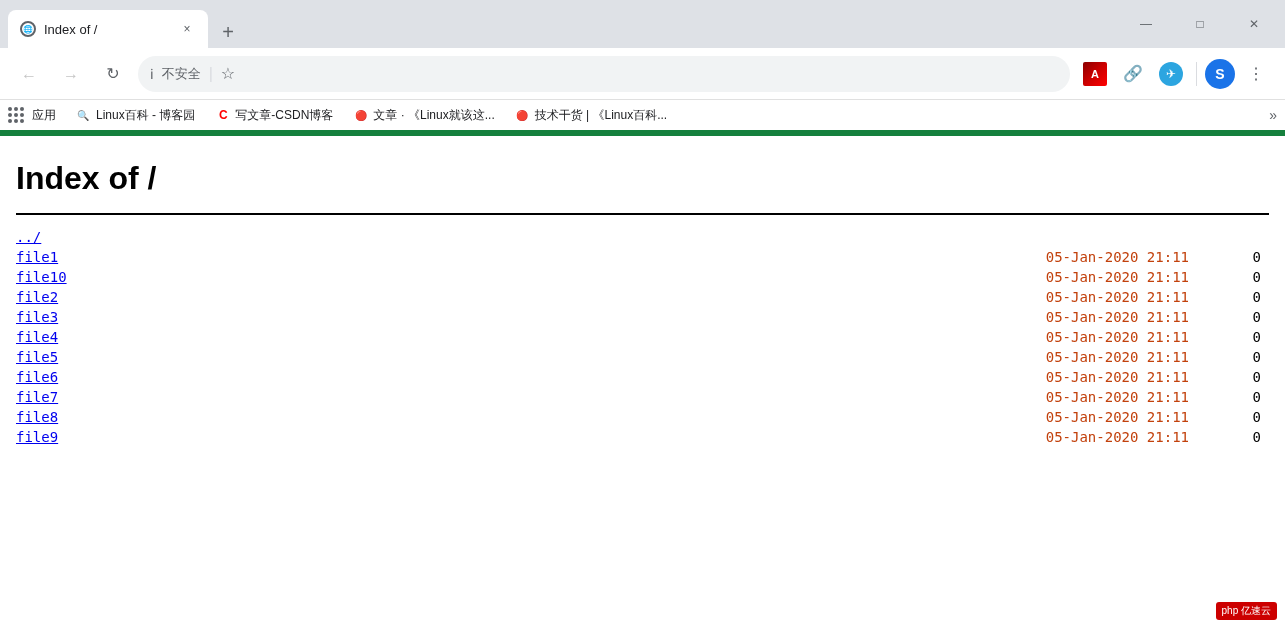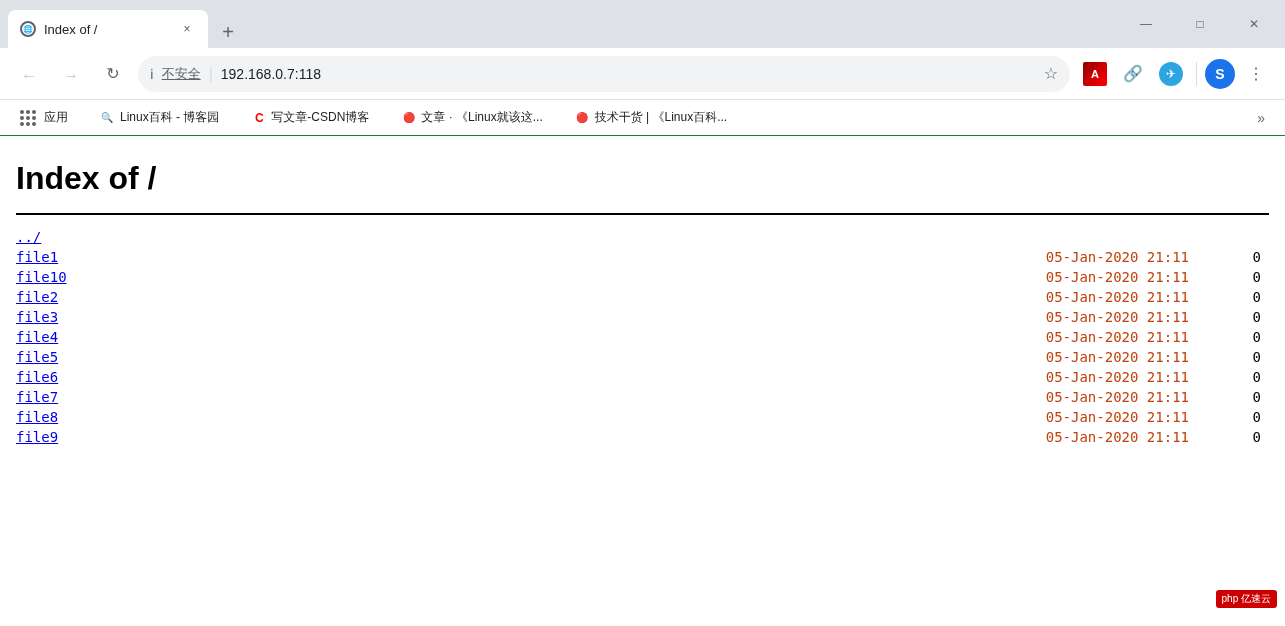"不安全" .security-text { text-decoration: underline -> none }
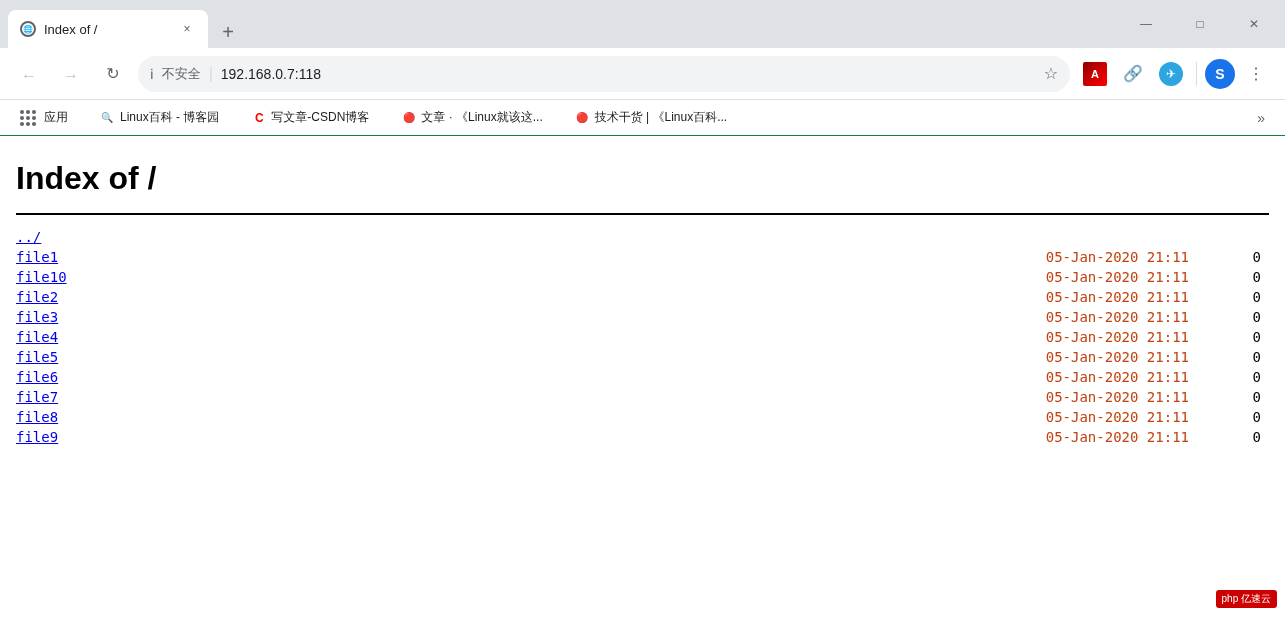"192.168.0.7:118" span.url-text { html: <span>192.168.0.7:118</span> -> none }
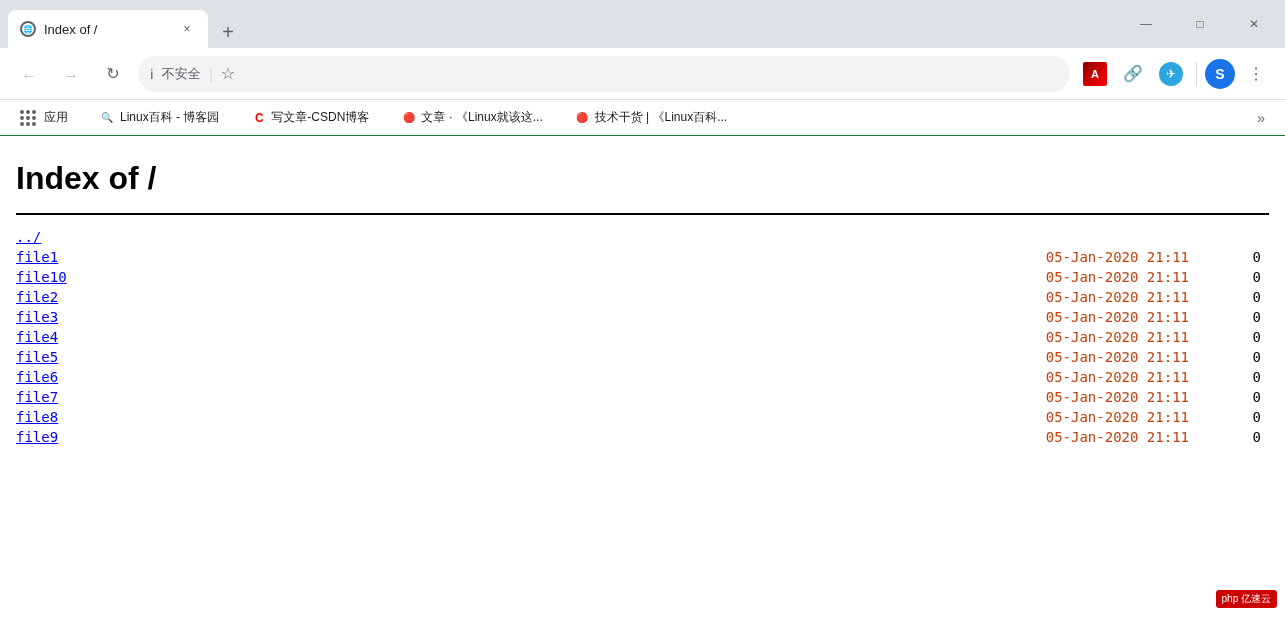"应用" .bookmarks-bar { border-bottom: 1px solid #15803d -> 6px solid #15803d; gap: 16px -> 4px; padding: 0 12px -> 0 0 }
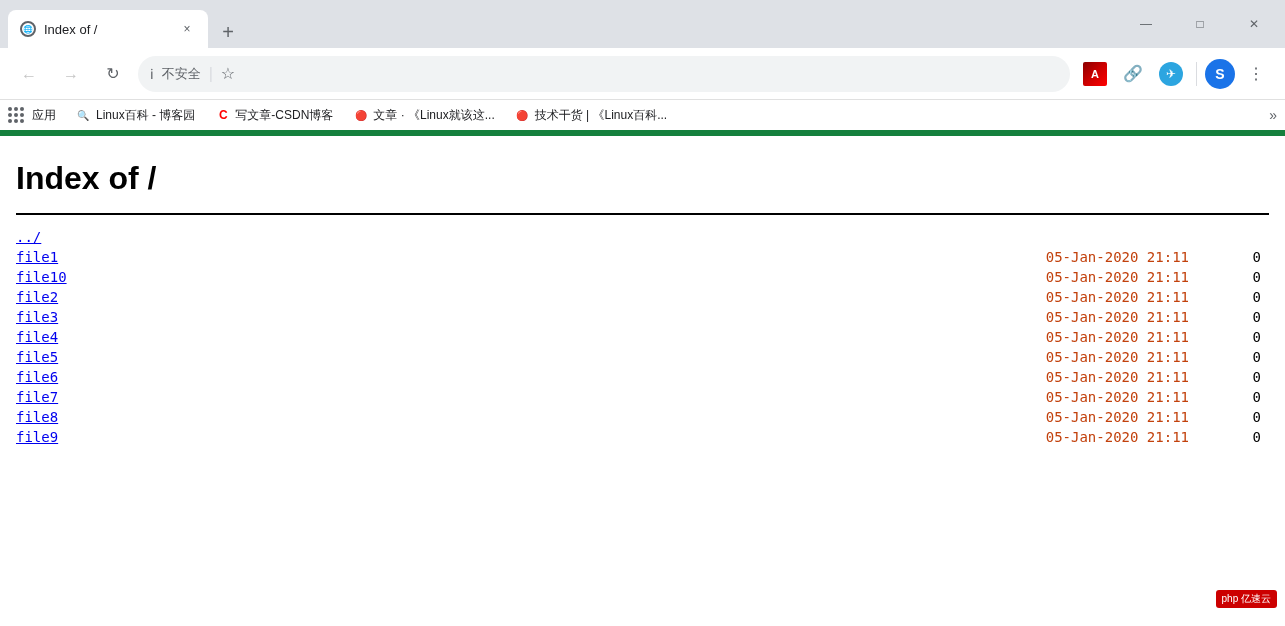"php 亿速云" .bottom-bar { bottom: 16px -> 4px }
